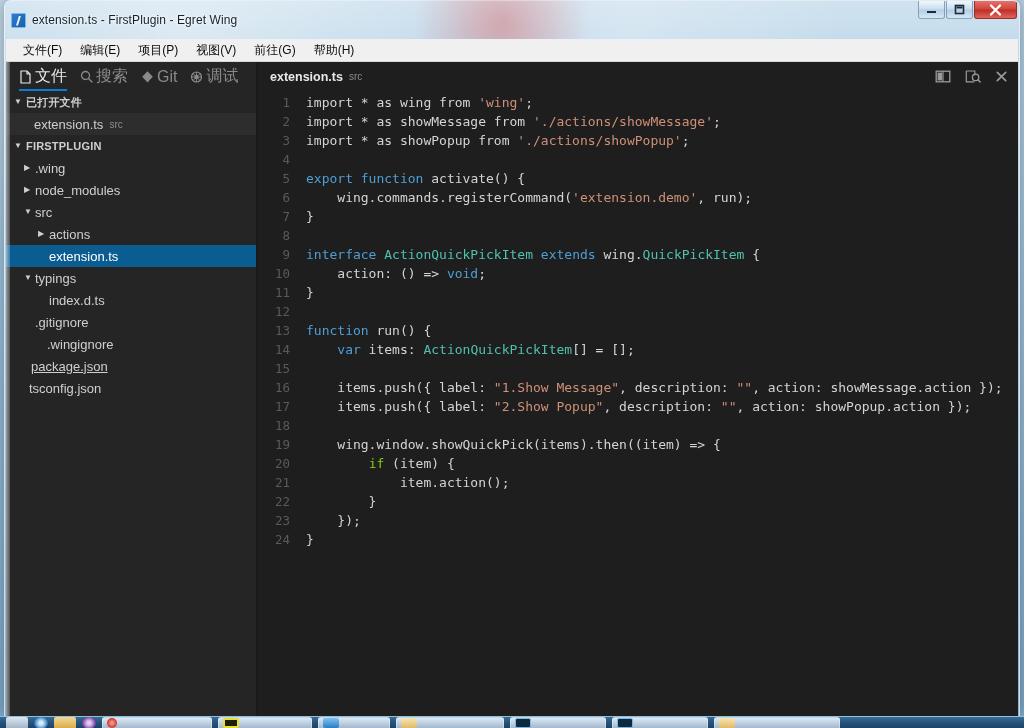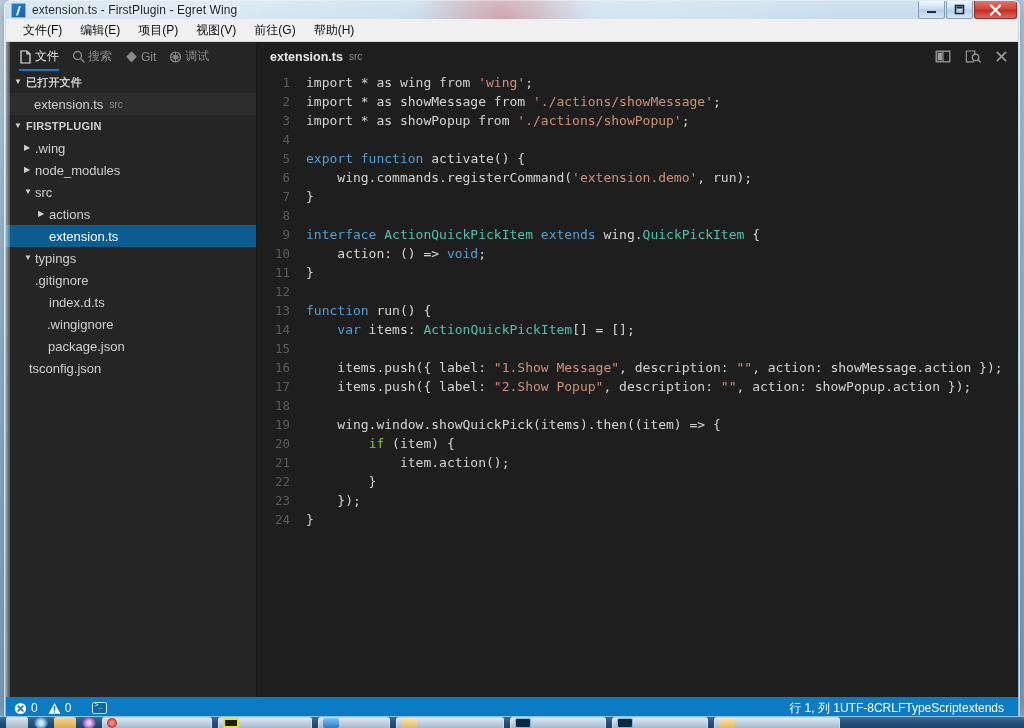"extension.ts - FirstPlugin - Egret" #titlebar { height: 18px -> 38px }
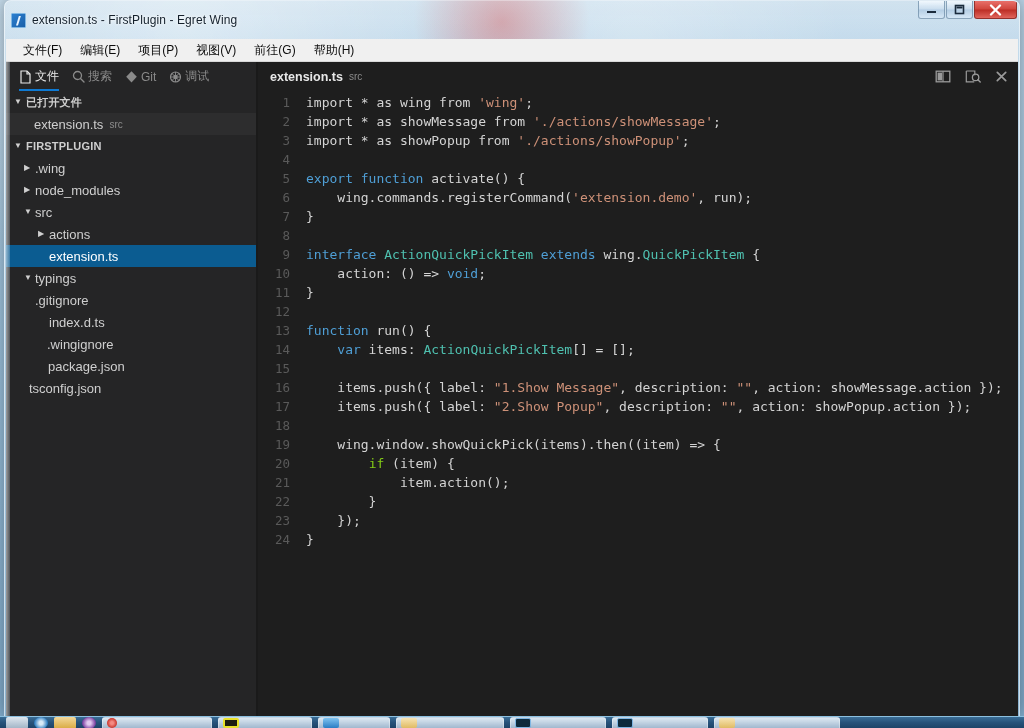"文件" .atab { font-size: 12px -> 16px }
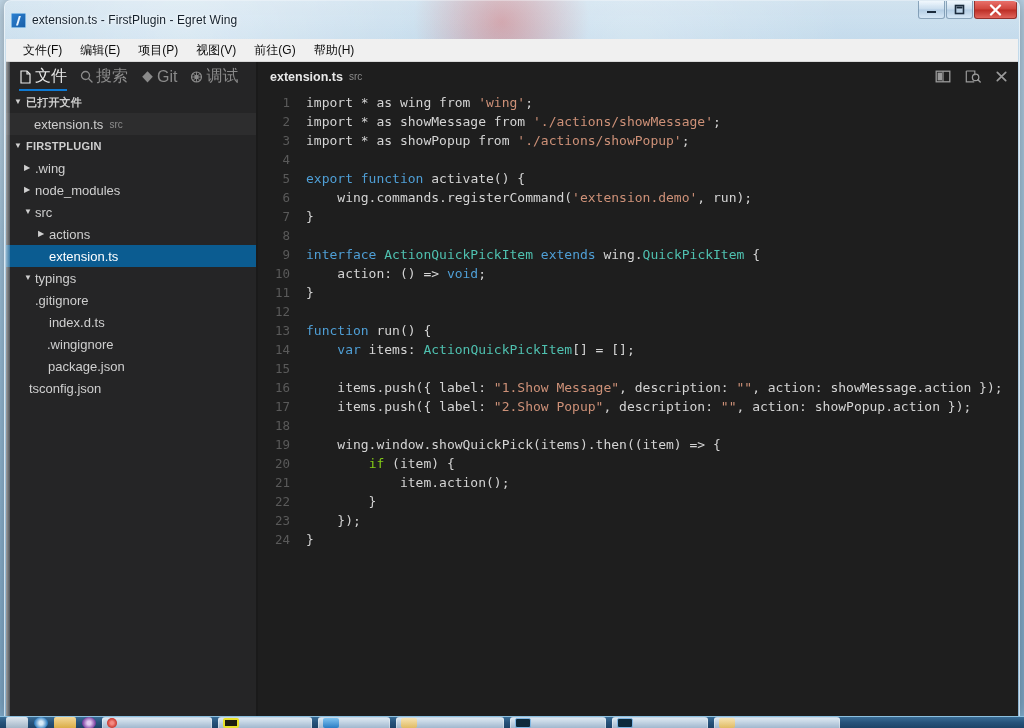".gitignore" div.row { order: before "index.d.ts" -> after "index.d.ts" }
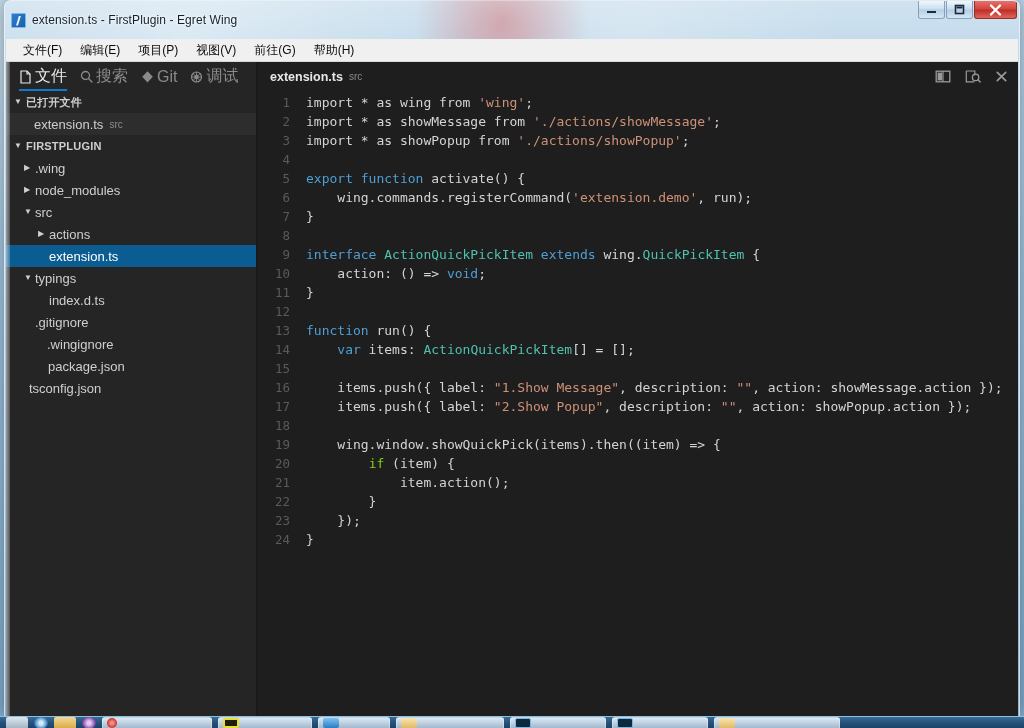"package.json" div.row { padding-left: 31px -> 14px; text-decoration: none -> underline }
